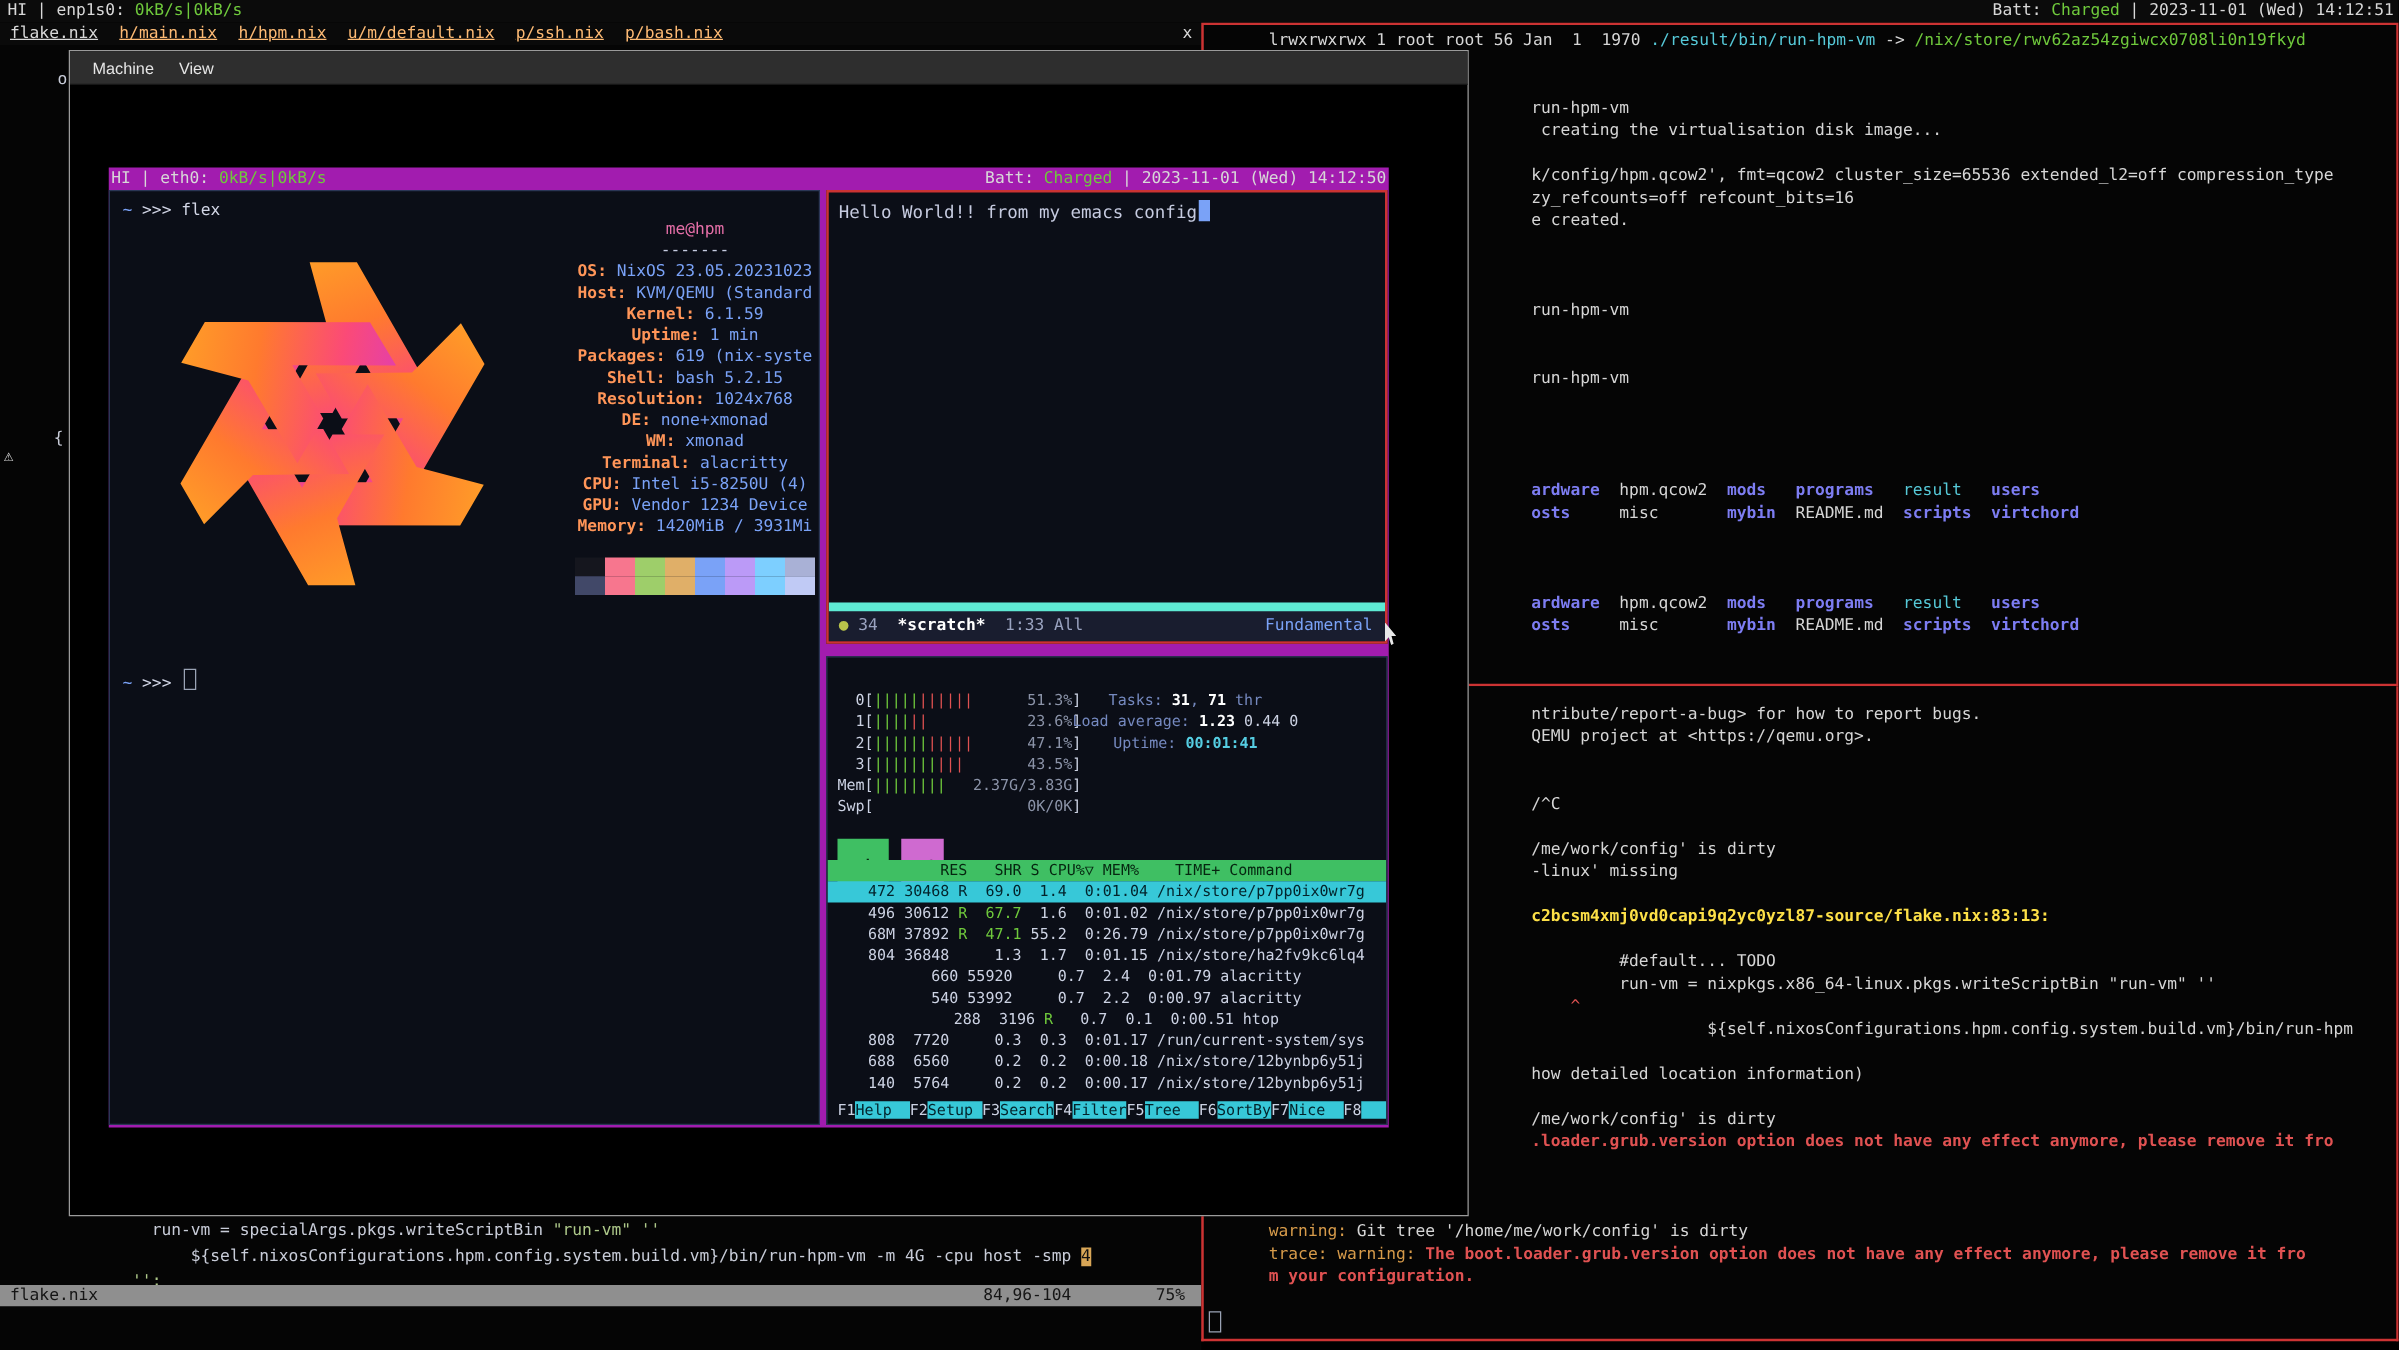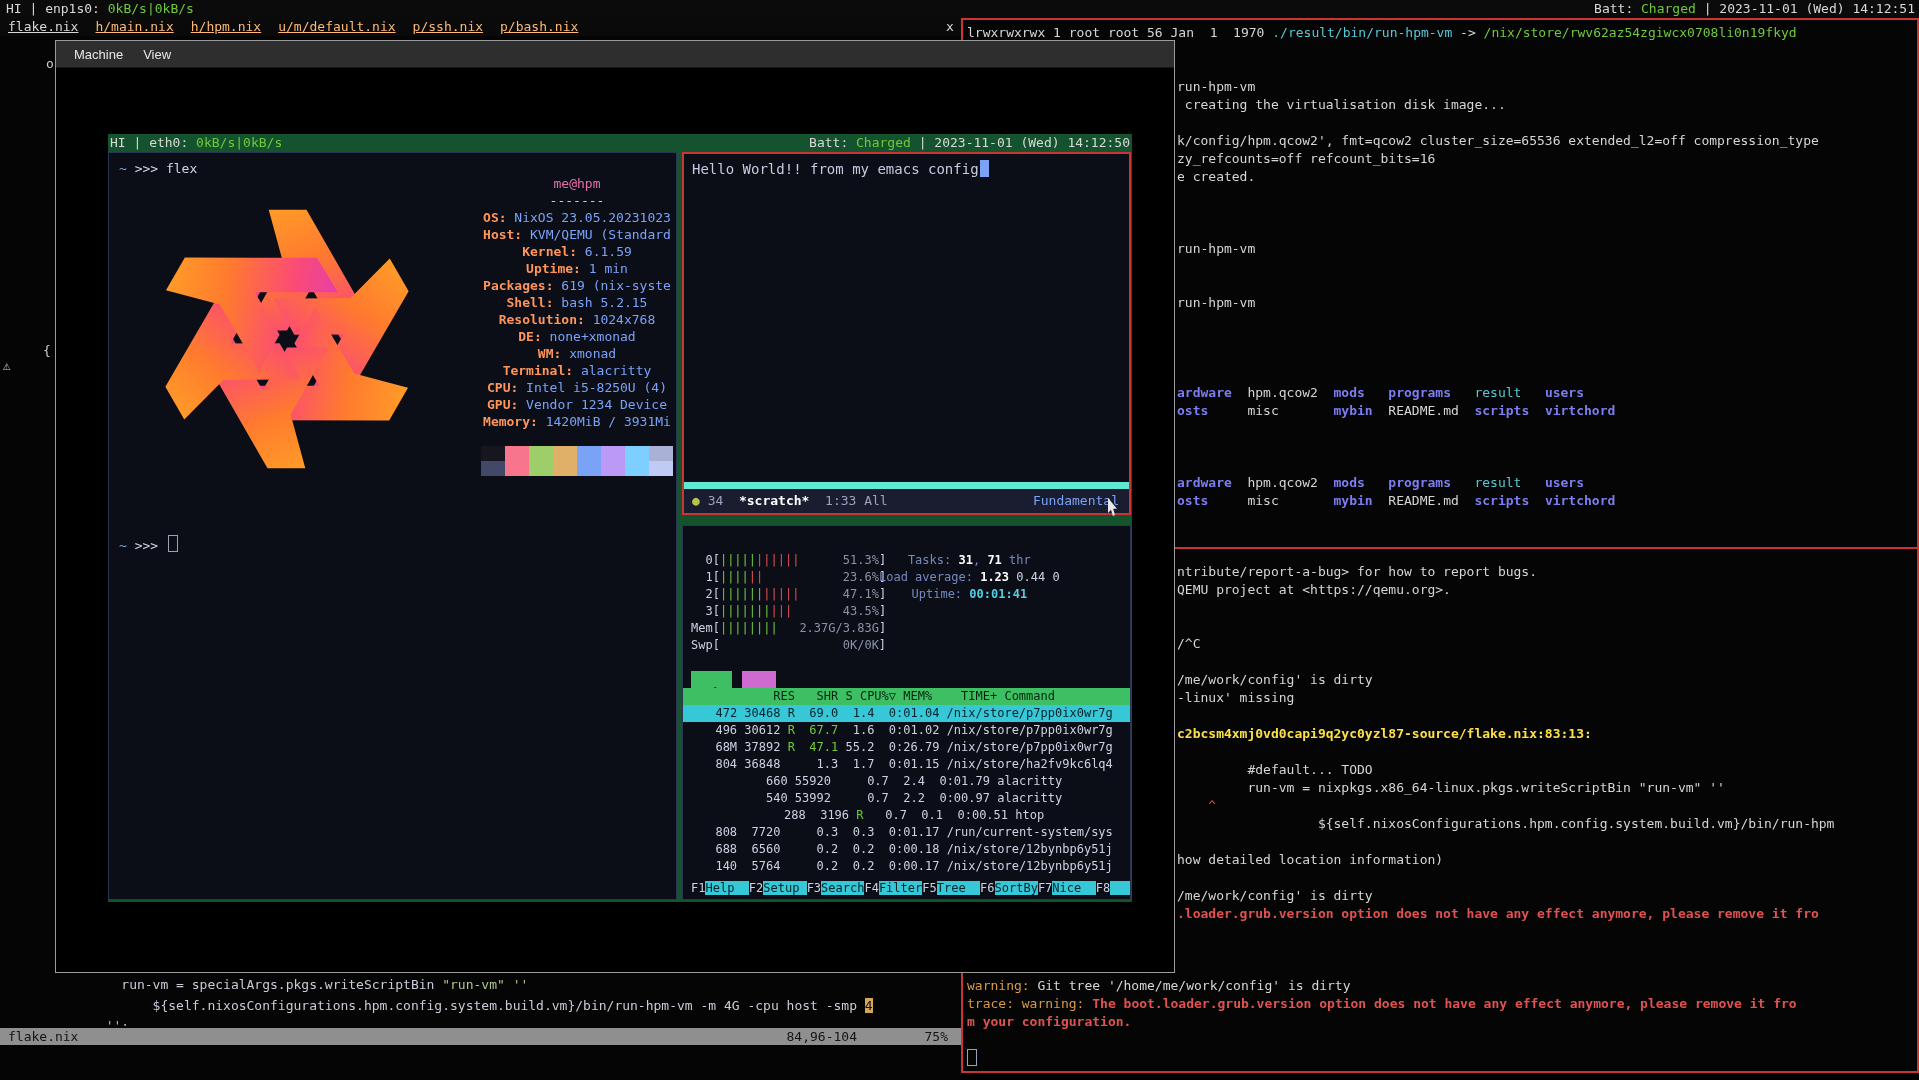"lrwxrwxrwx 1 root root 56" .rpane .tl { margin-left: none -> 48px }
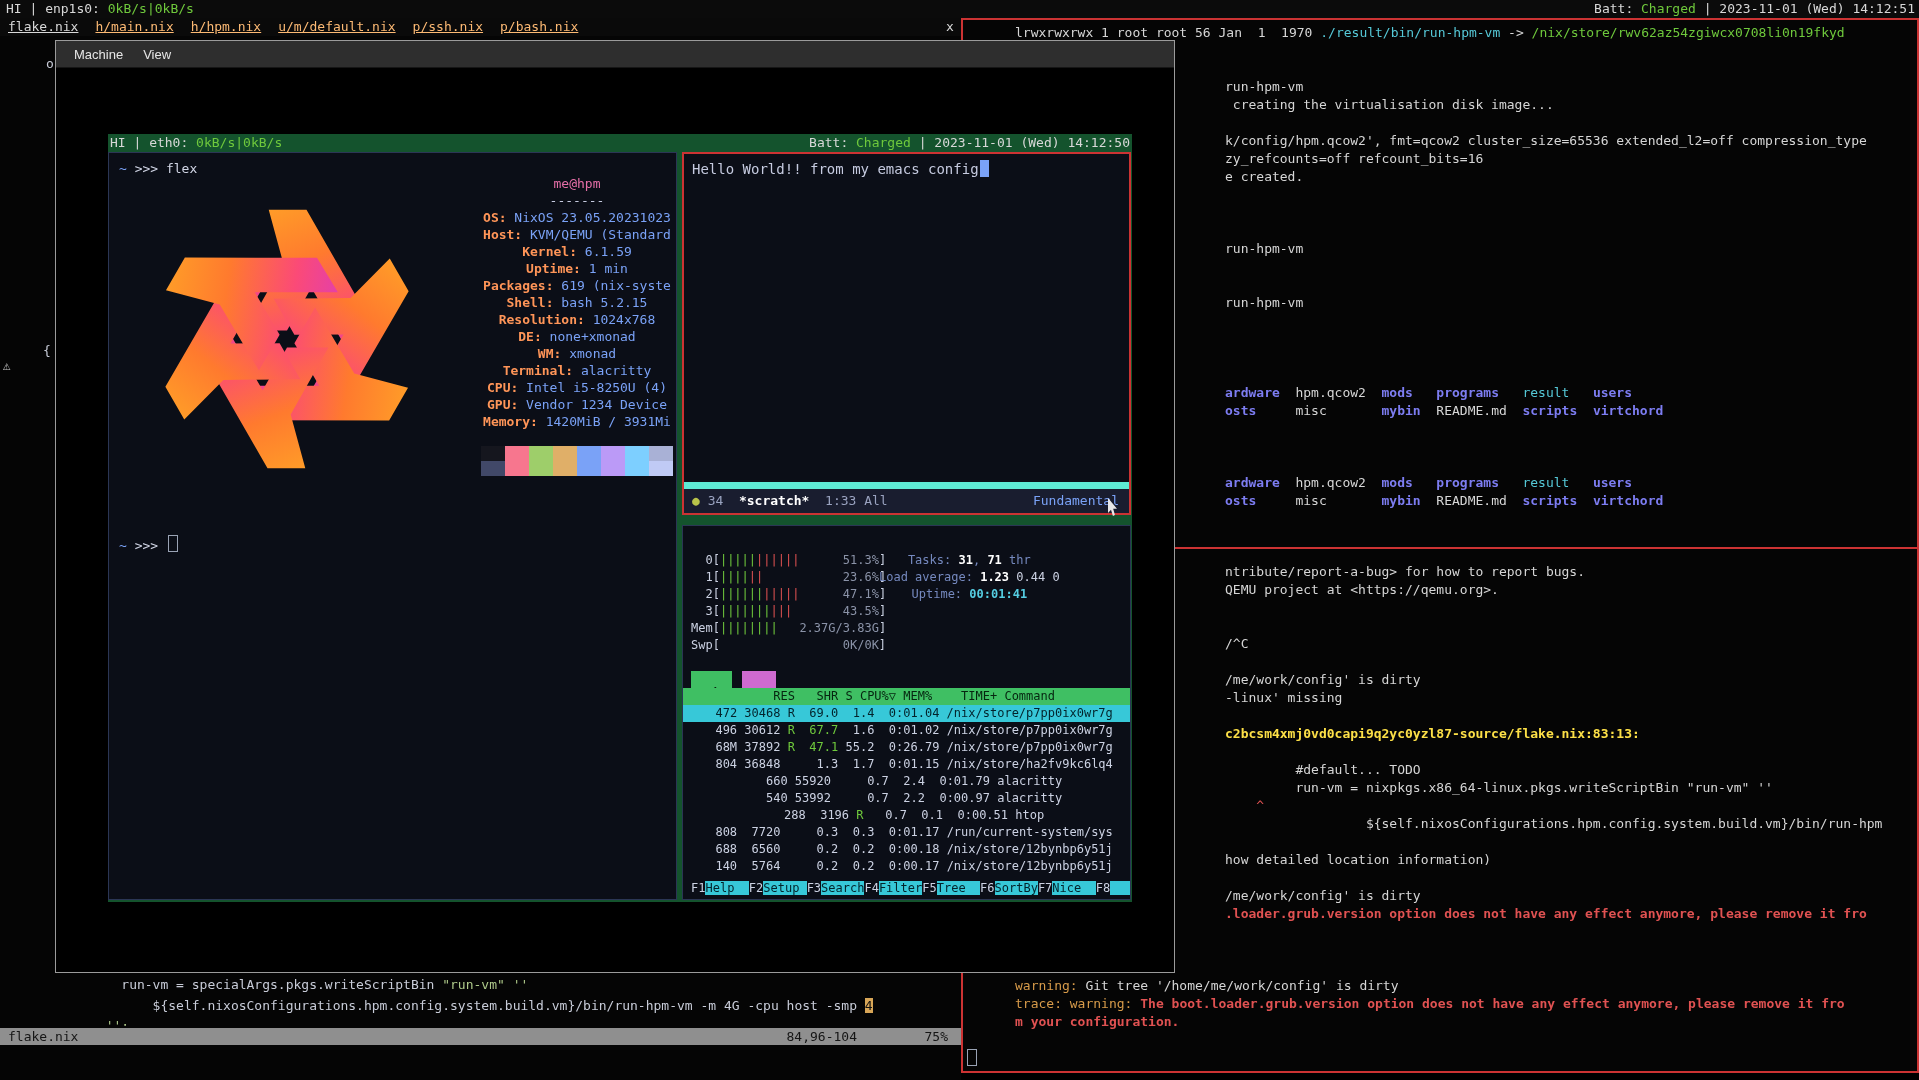"HI | eth0: 0kB/s|0kB/s" #vm-desktop { background: #14532d -> #a21caf; left: 52px -> 31px }
